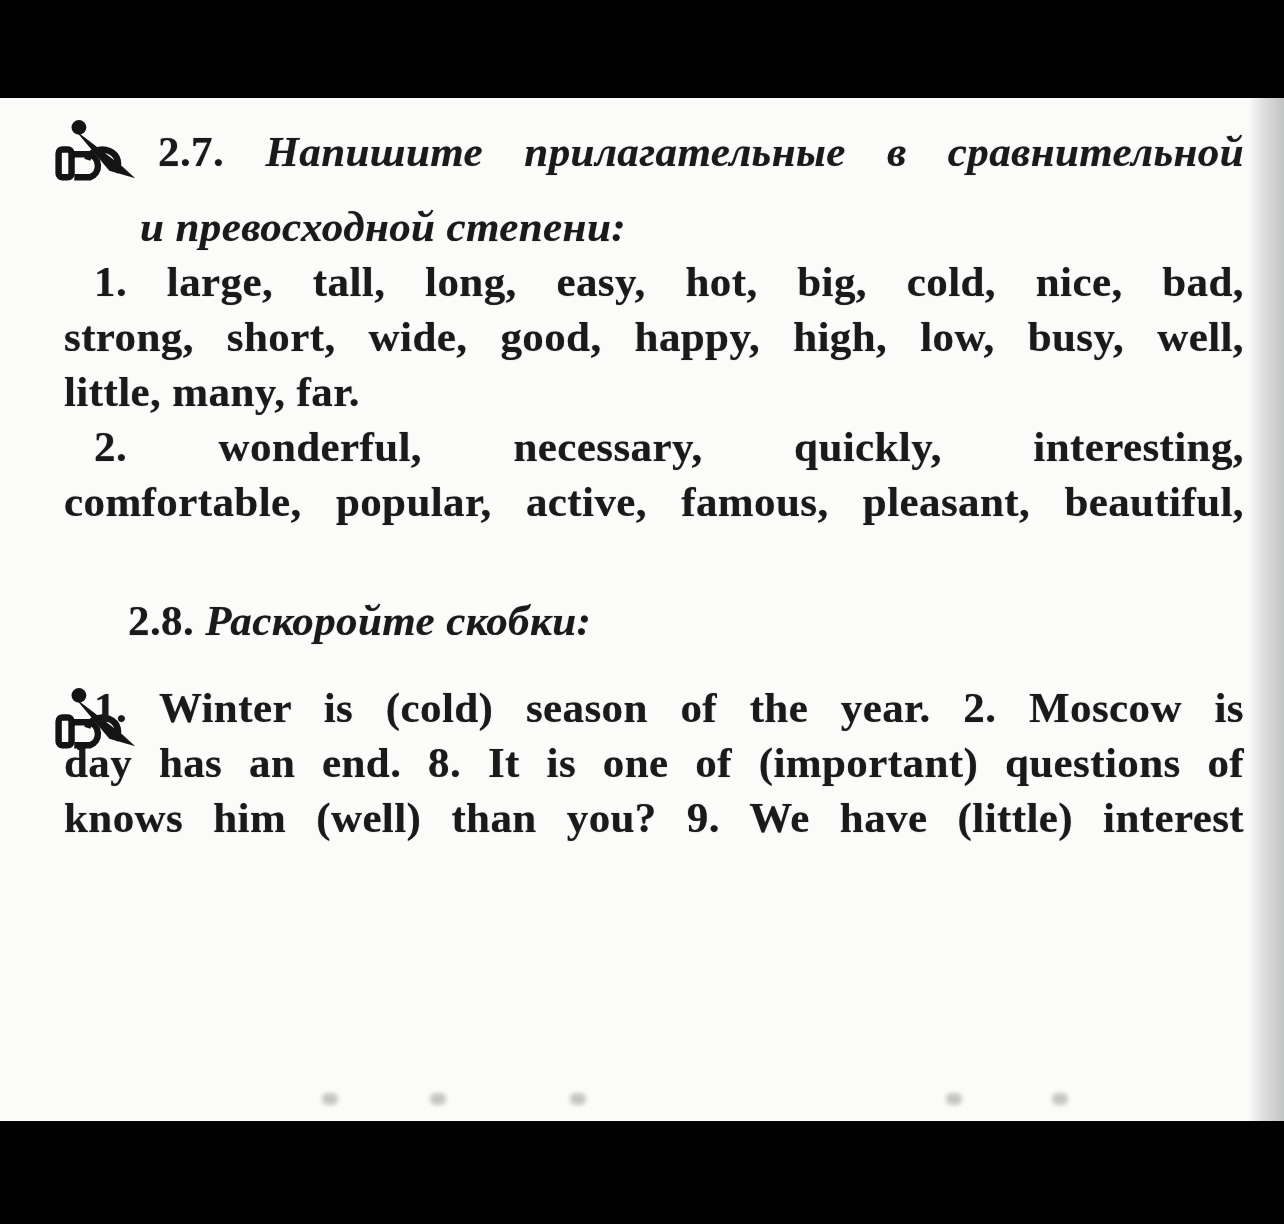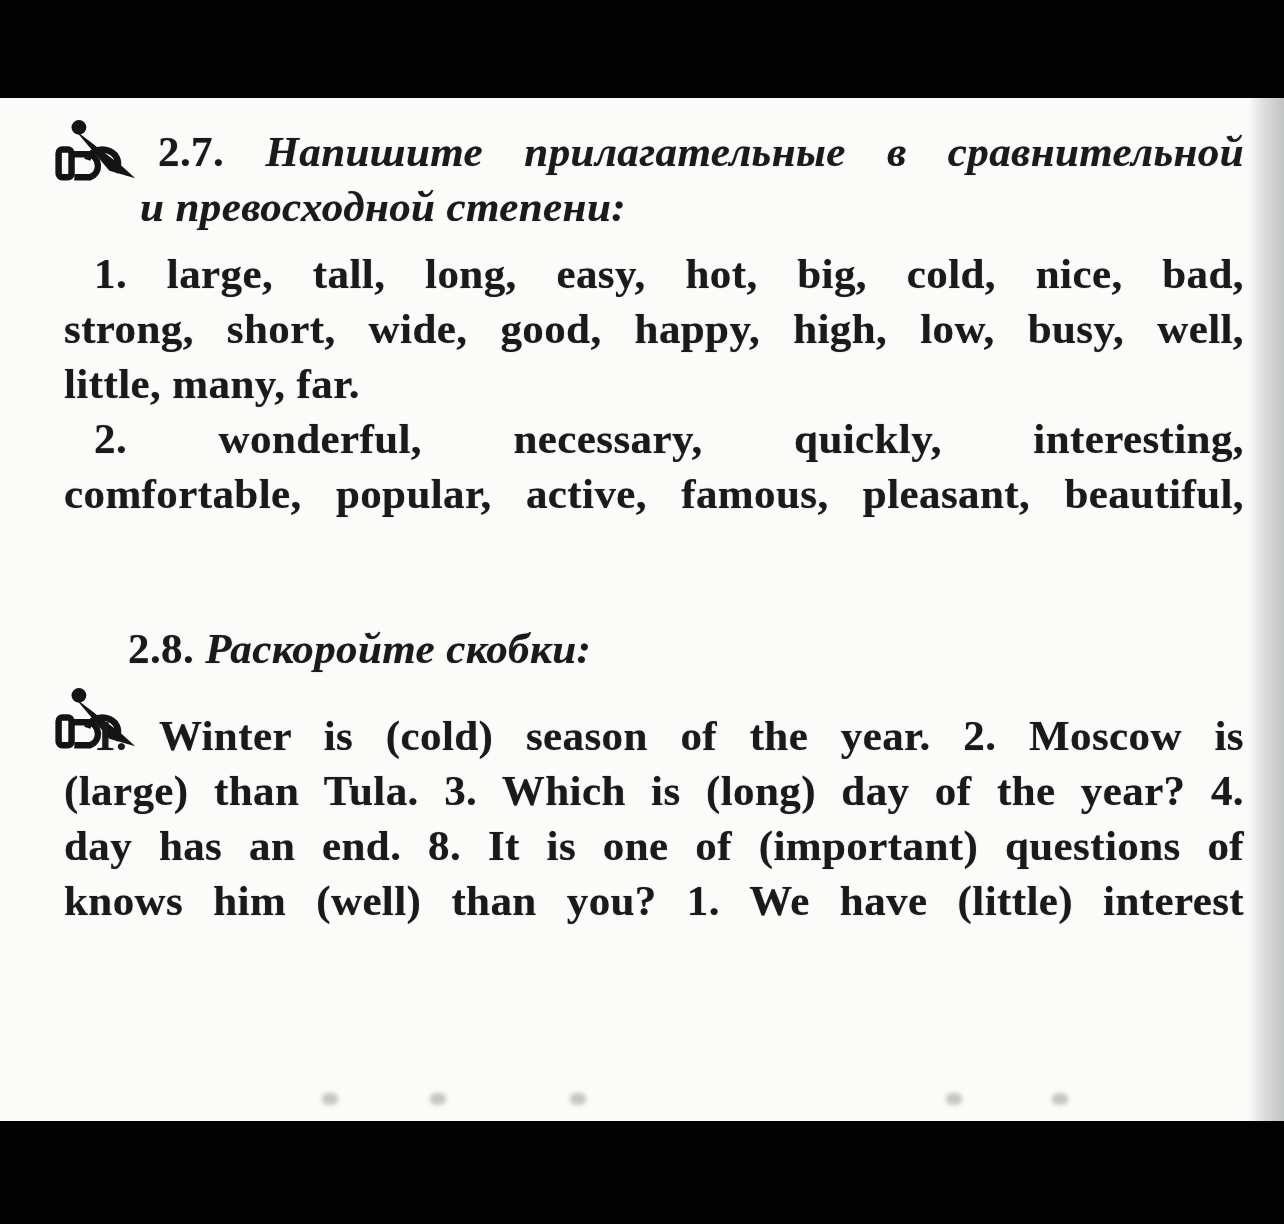"и превосходной степени:" .heading-line2-27 { margin-top: none -> 20px }
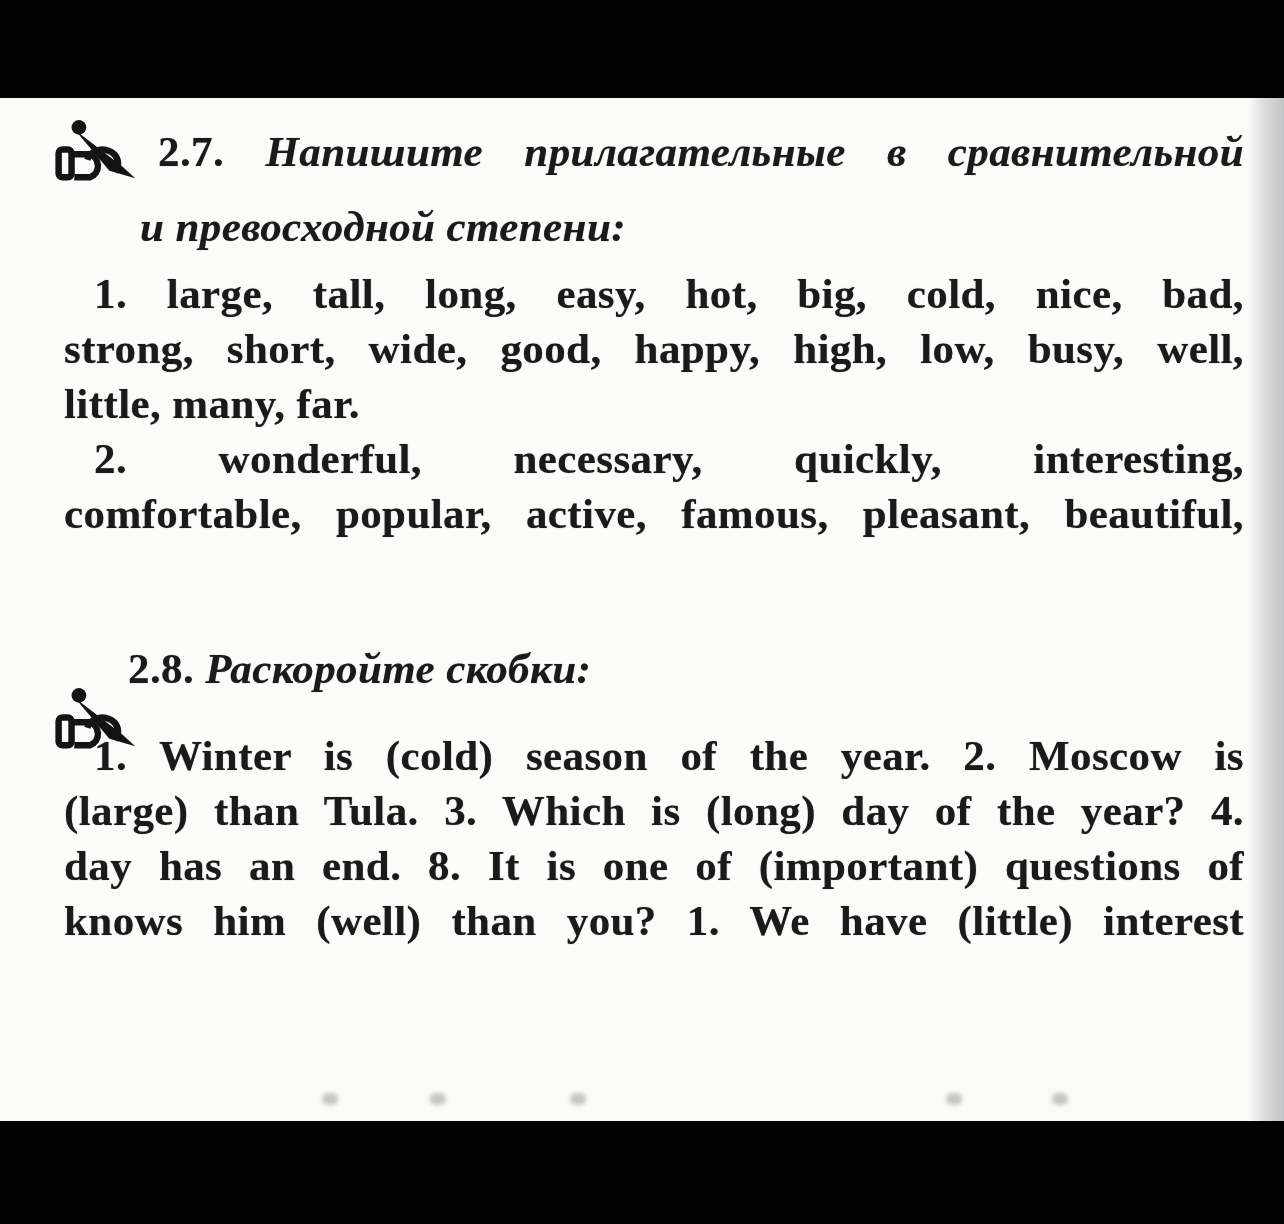"1. large, tall, long, easy," .para-1 { margin-top: 12px -> none }
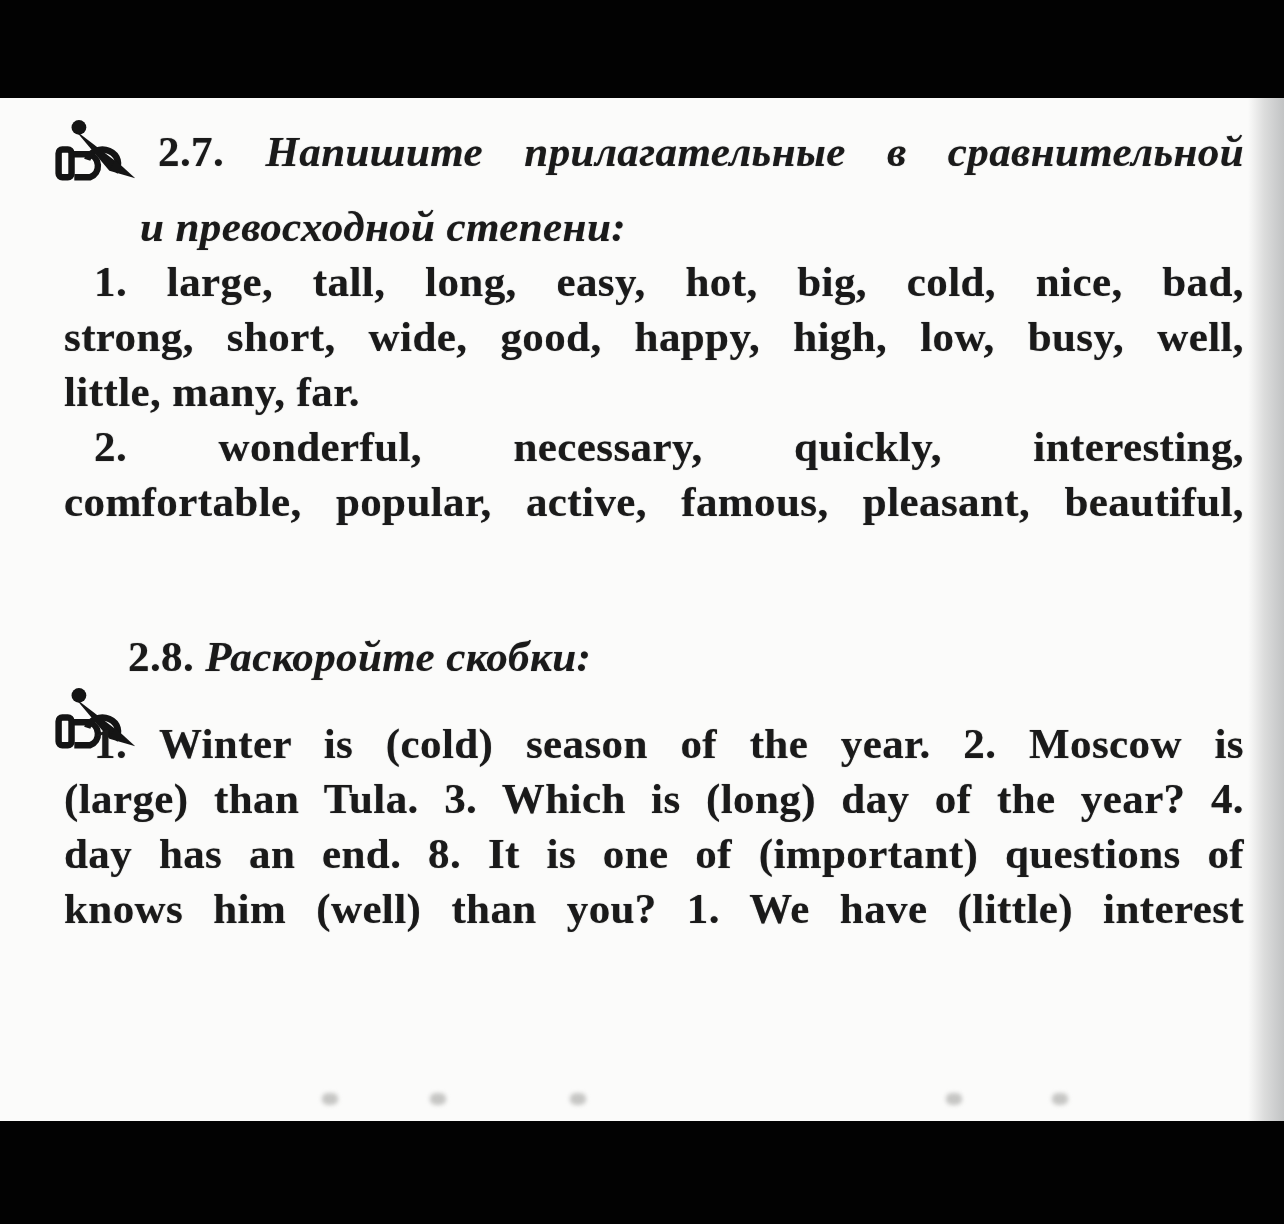"2.8. Раскоройте скобки:" .heading-28 { margin-top: 100px -> 64px }
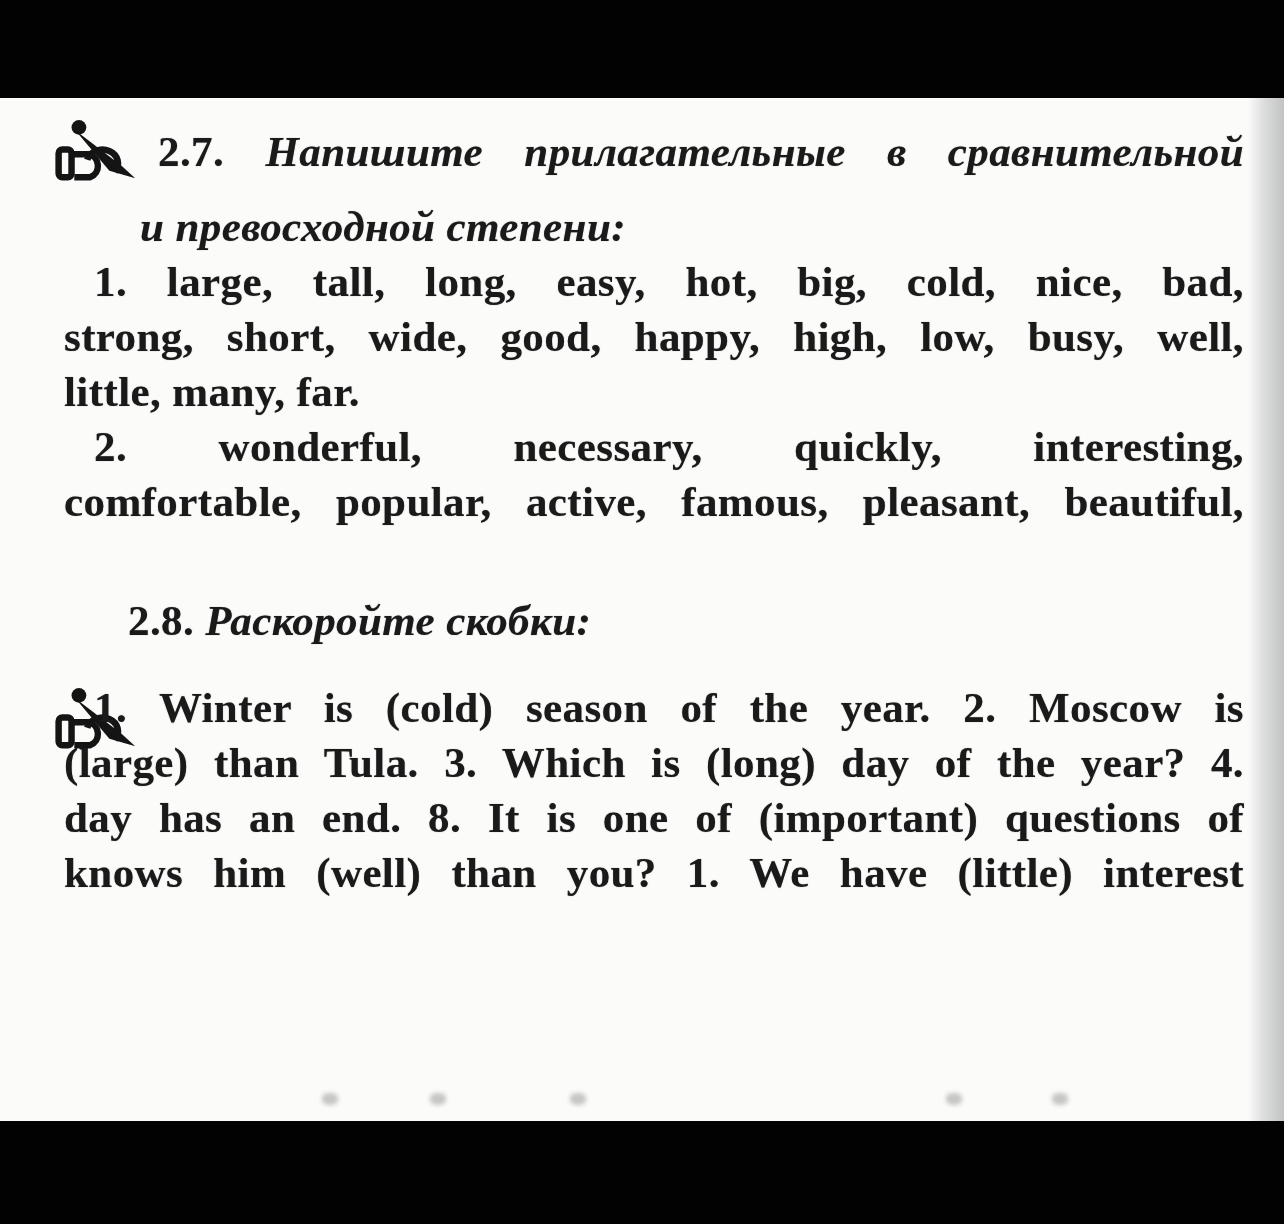"(large) than Tula. 3. Which" div.line { html: <div>(large) than Tula. 3. Which is (long) day of the year? 4.</div> -> none }
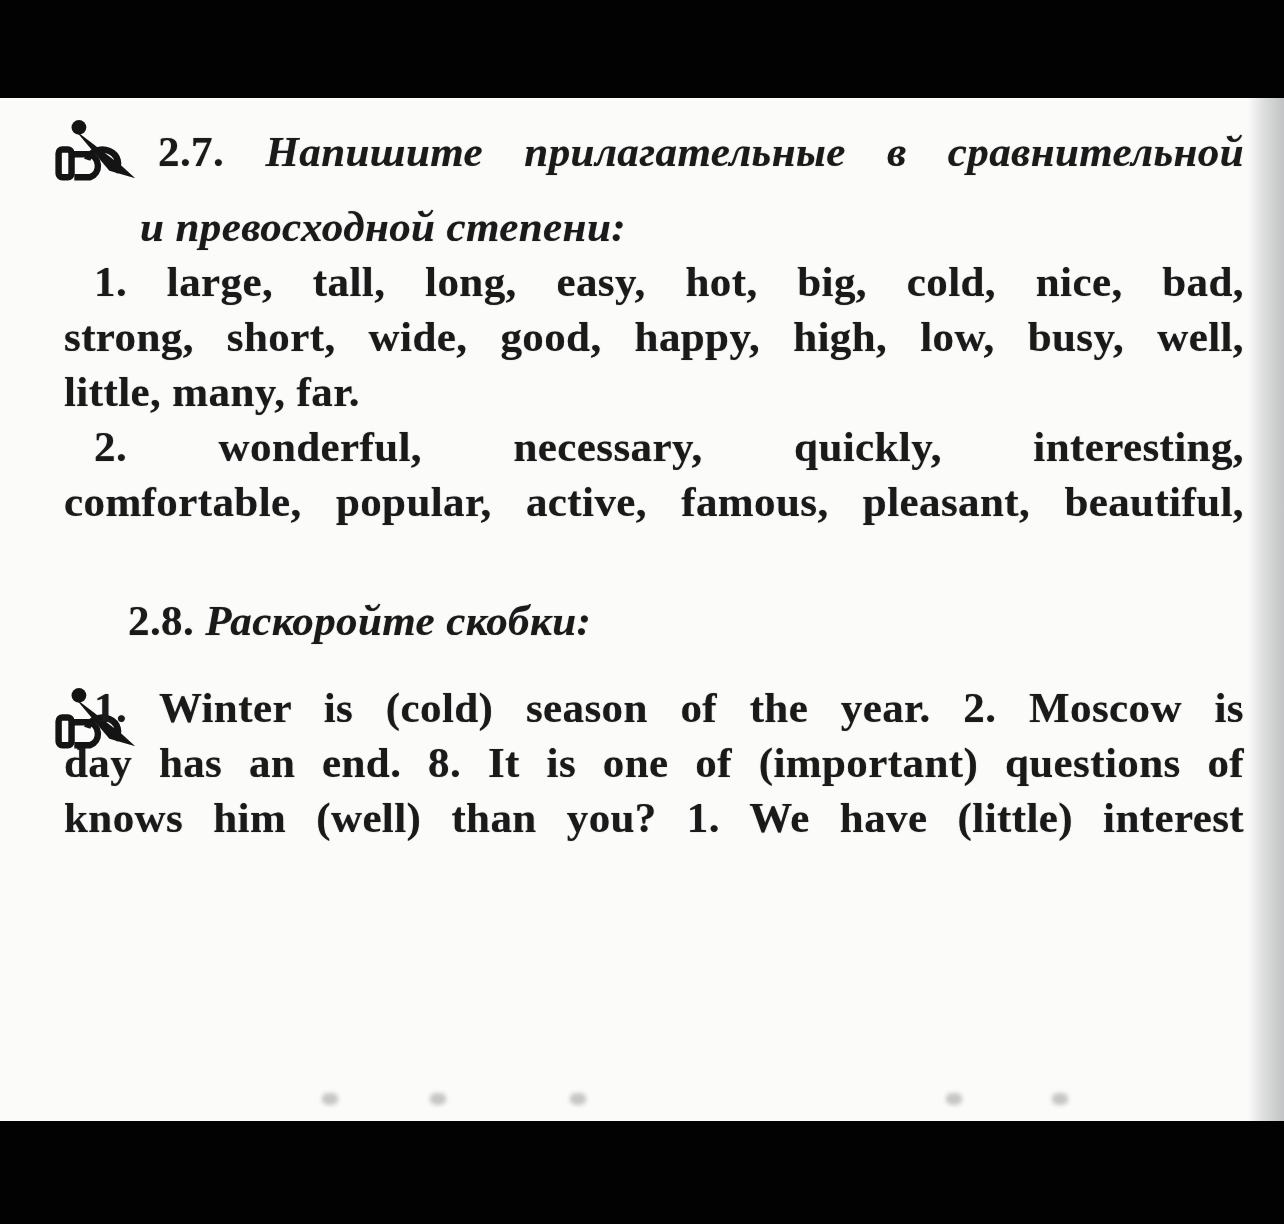"knows him (well) than you?" div.line { text: 1 -> 9 }
